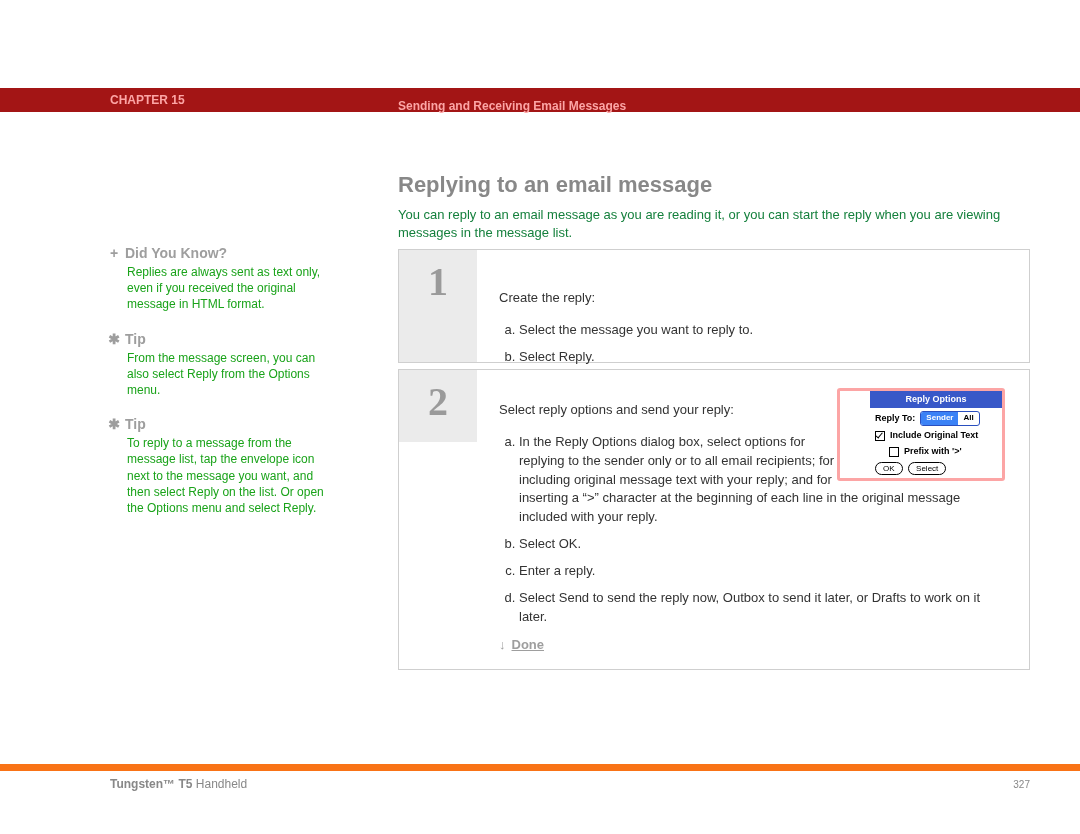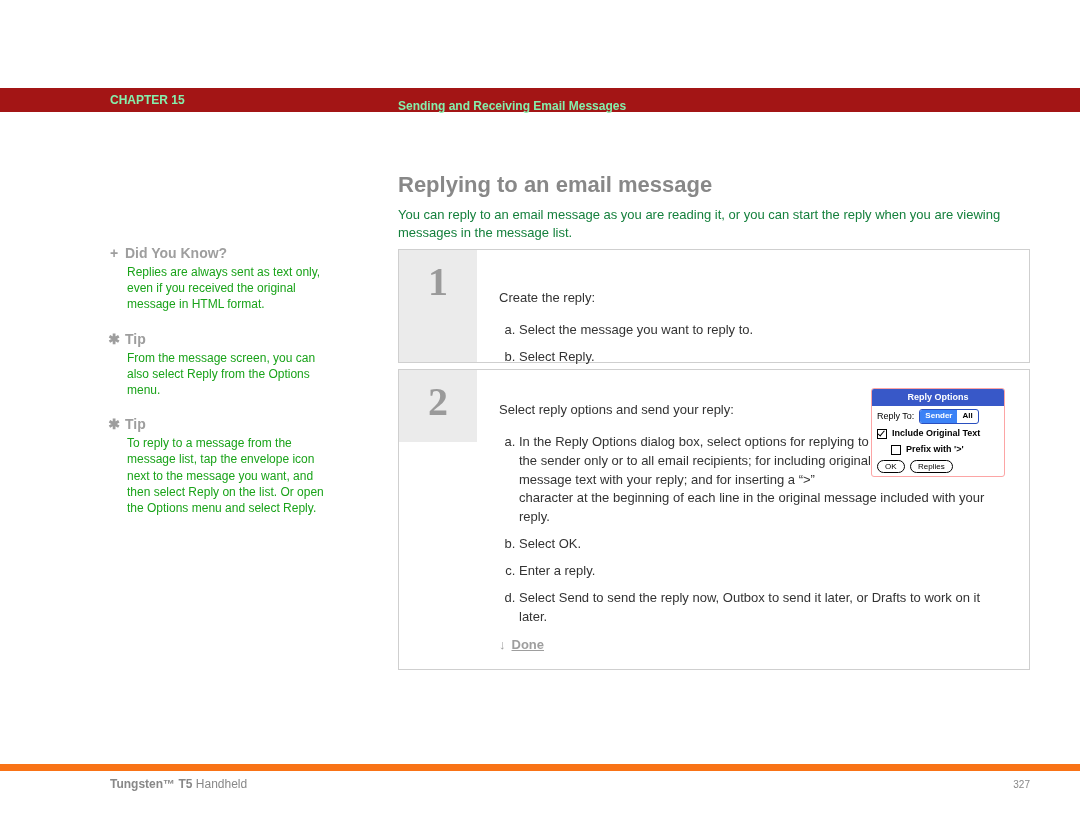"CHAPTER 15" .red-bar { color: #86efac -> #fca5a5 }
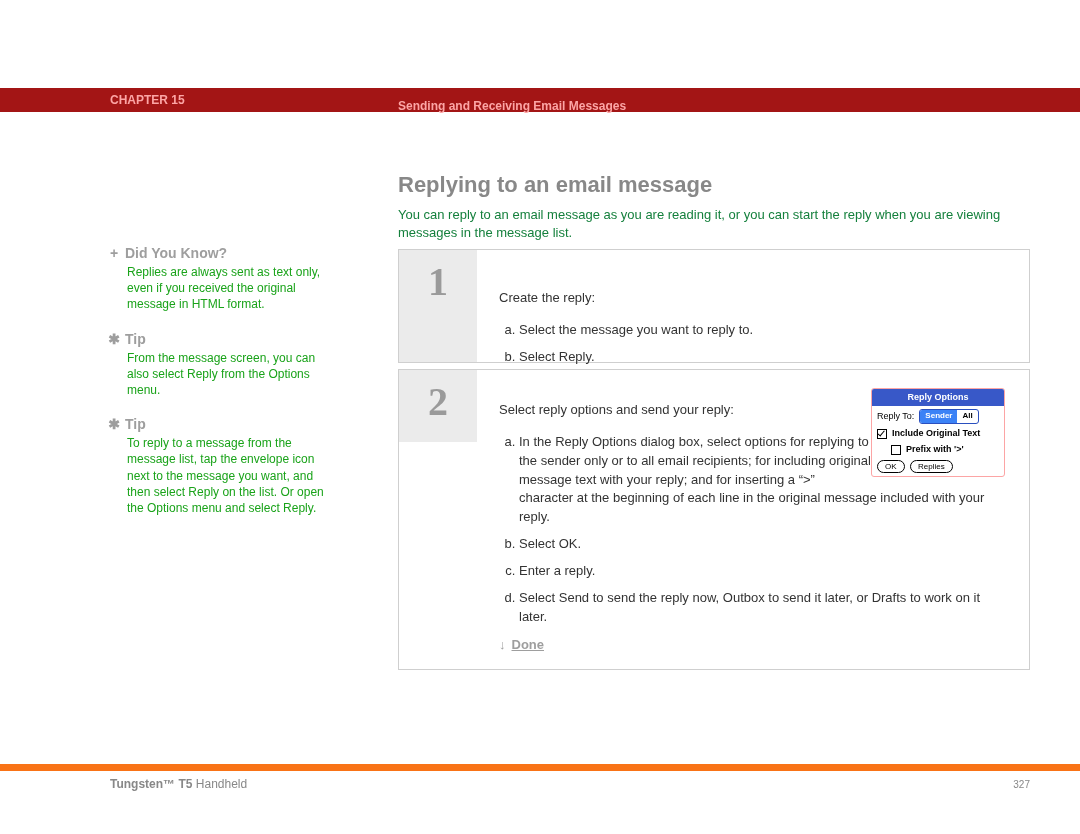"Reply Options" .dlg-float { border: 1px solid #fca5a5 -> 3px solid #fca5a5; padding-left: none -> 30px }
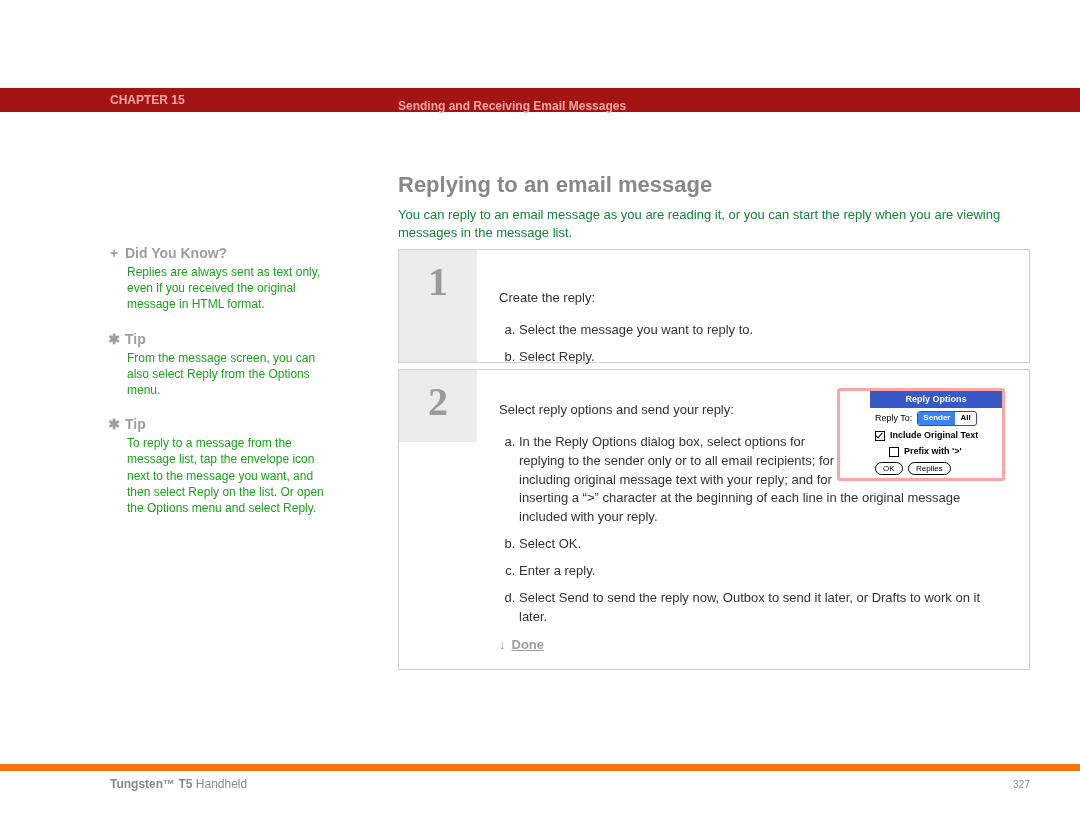"Reply To:" .dlg-row .lbl { font-weight: normal -> bold }
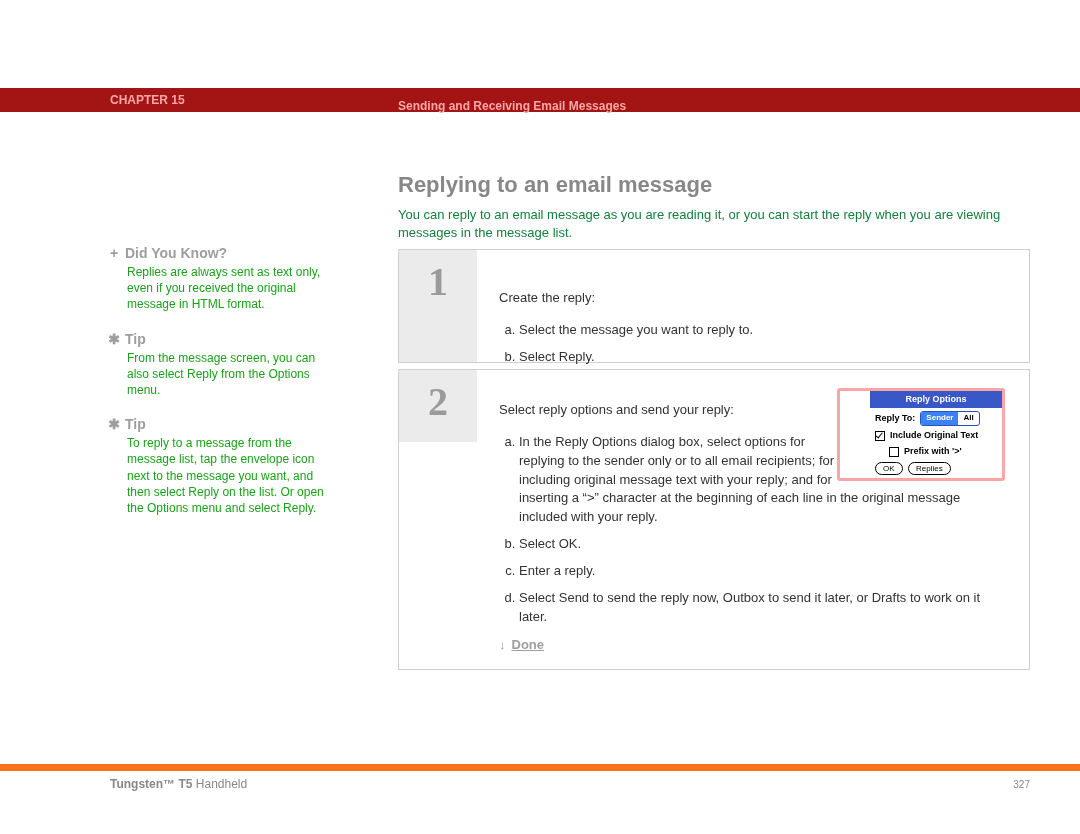"Replies" span.btn { text: Replies -> Select }
